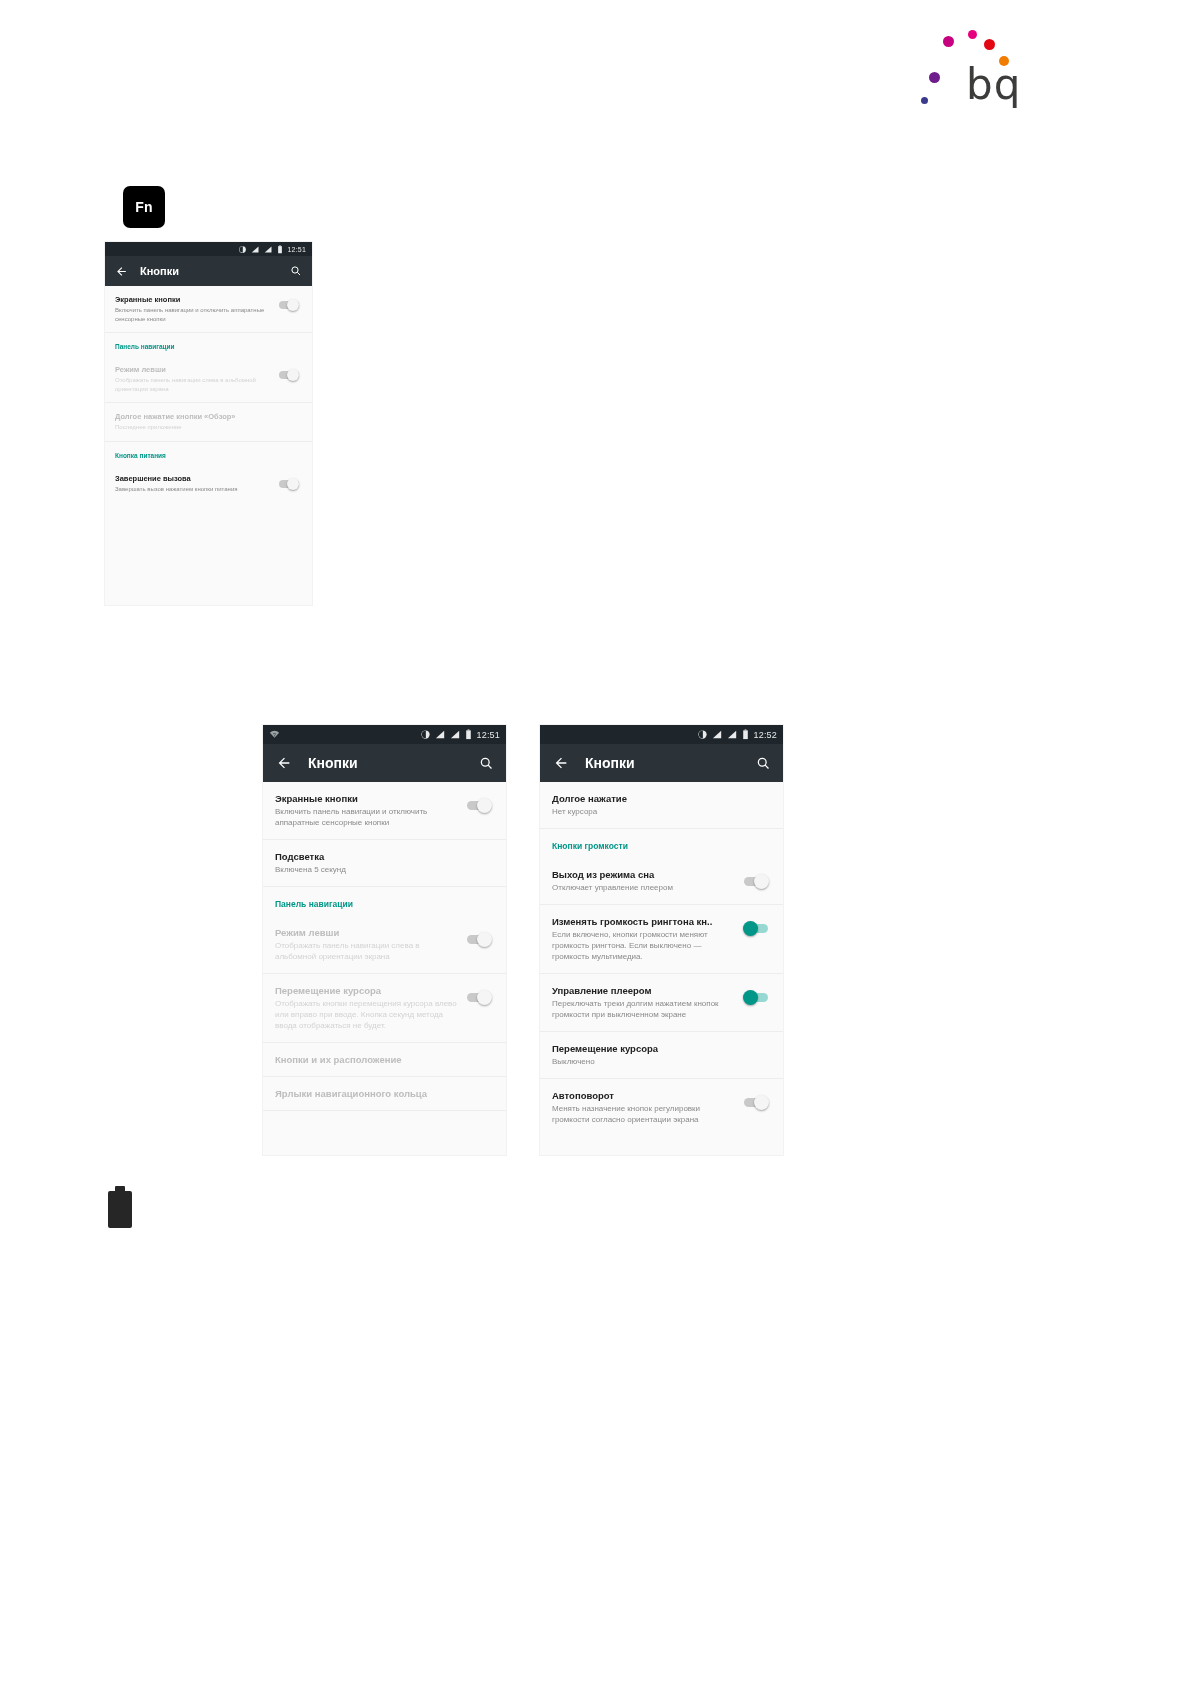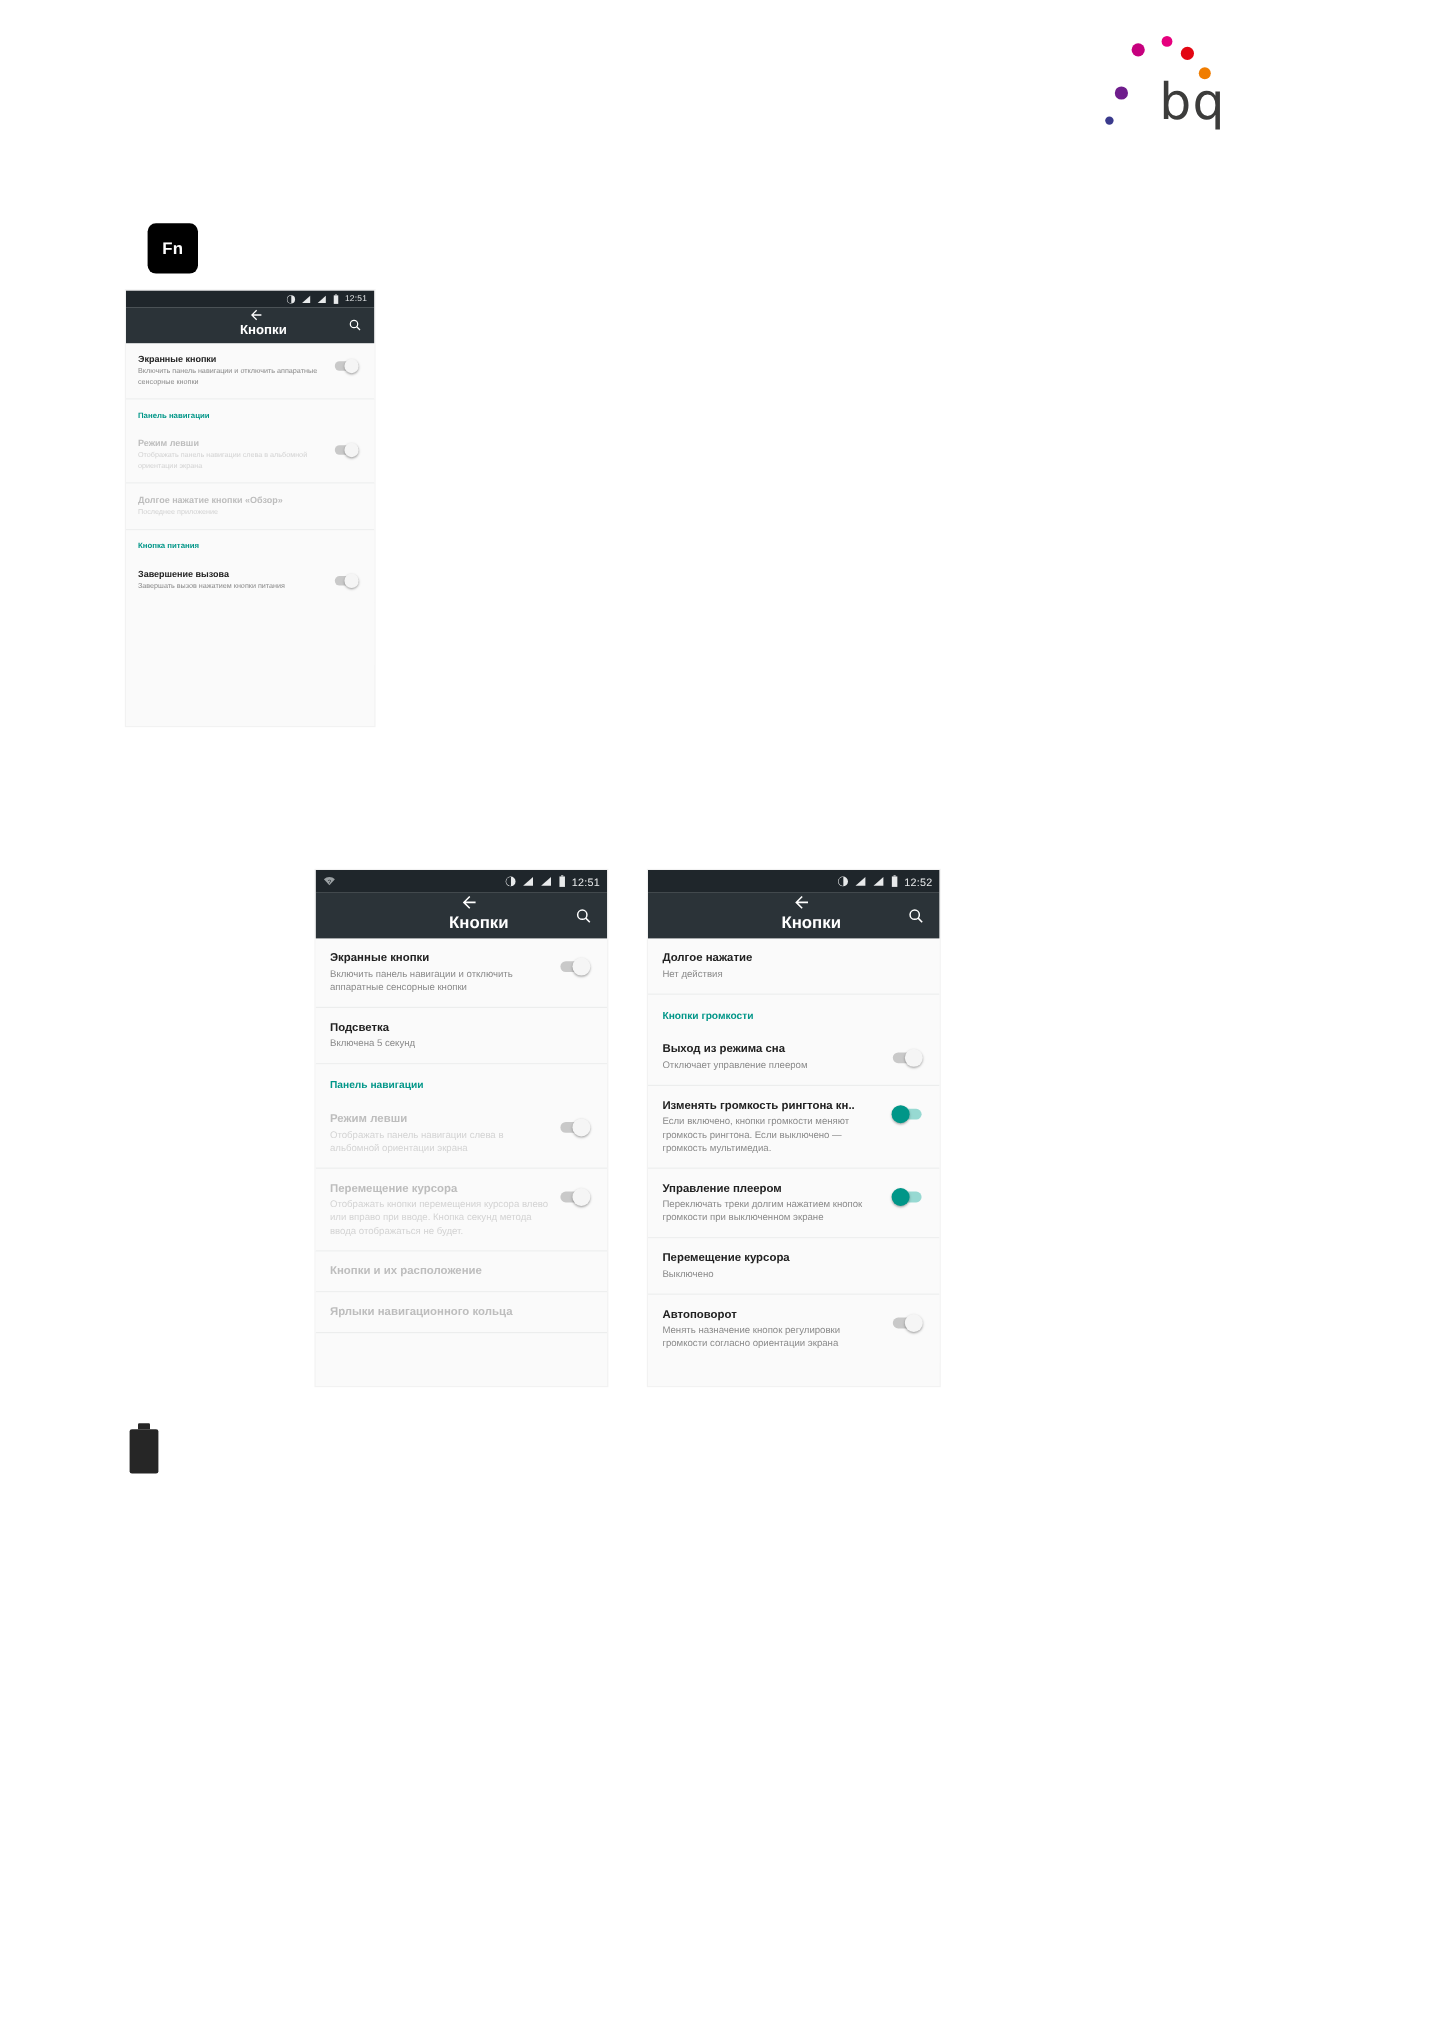"Кнопки" .appbar { flex-direction: column -> none }
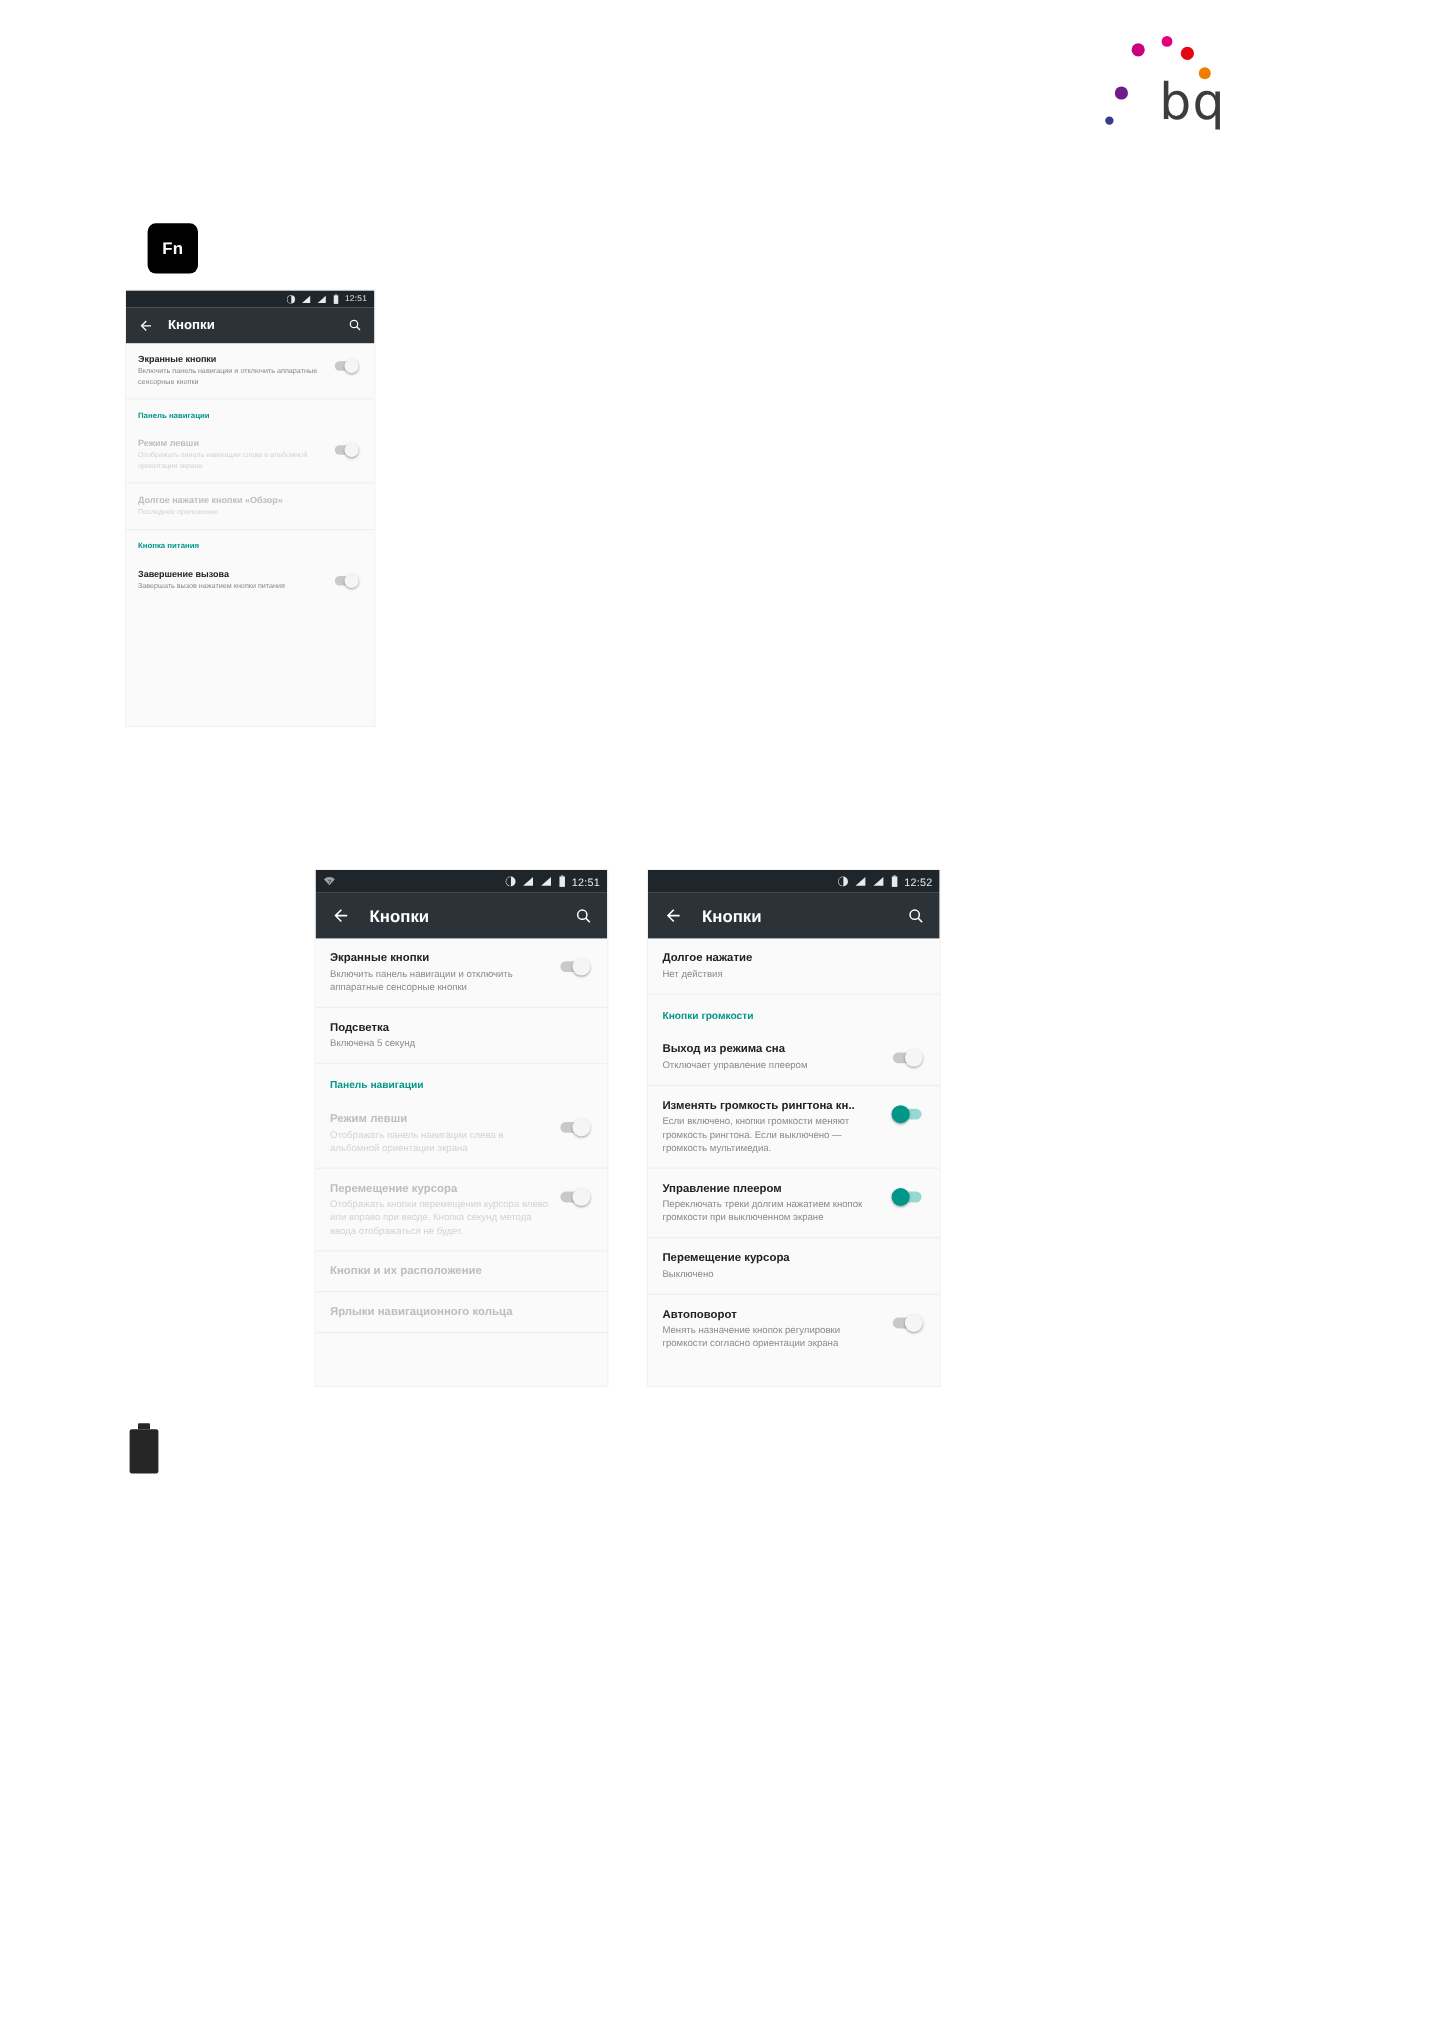"Нет действия" div.sub { text: действия -> курсора }
